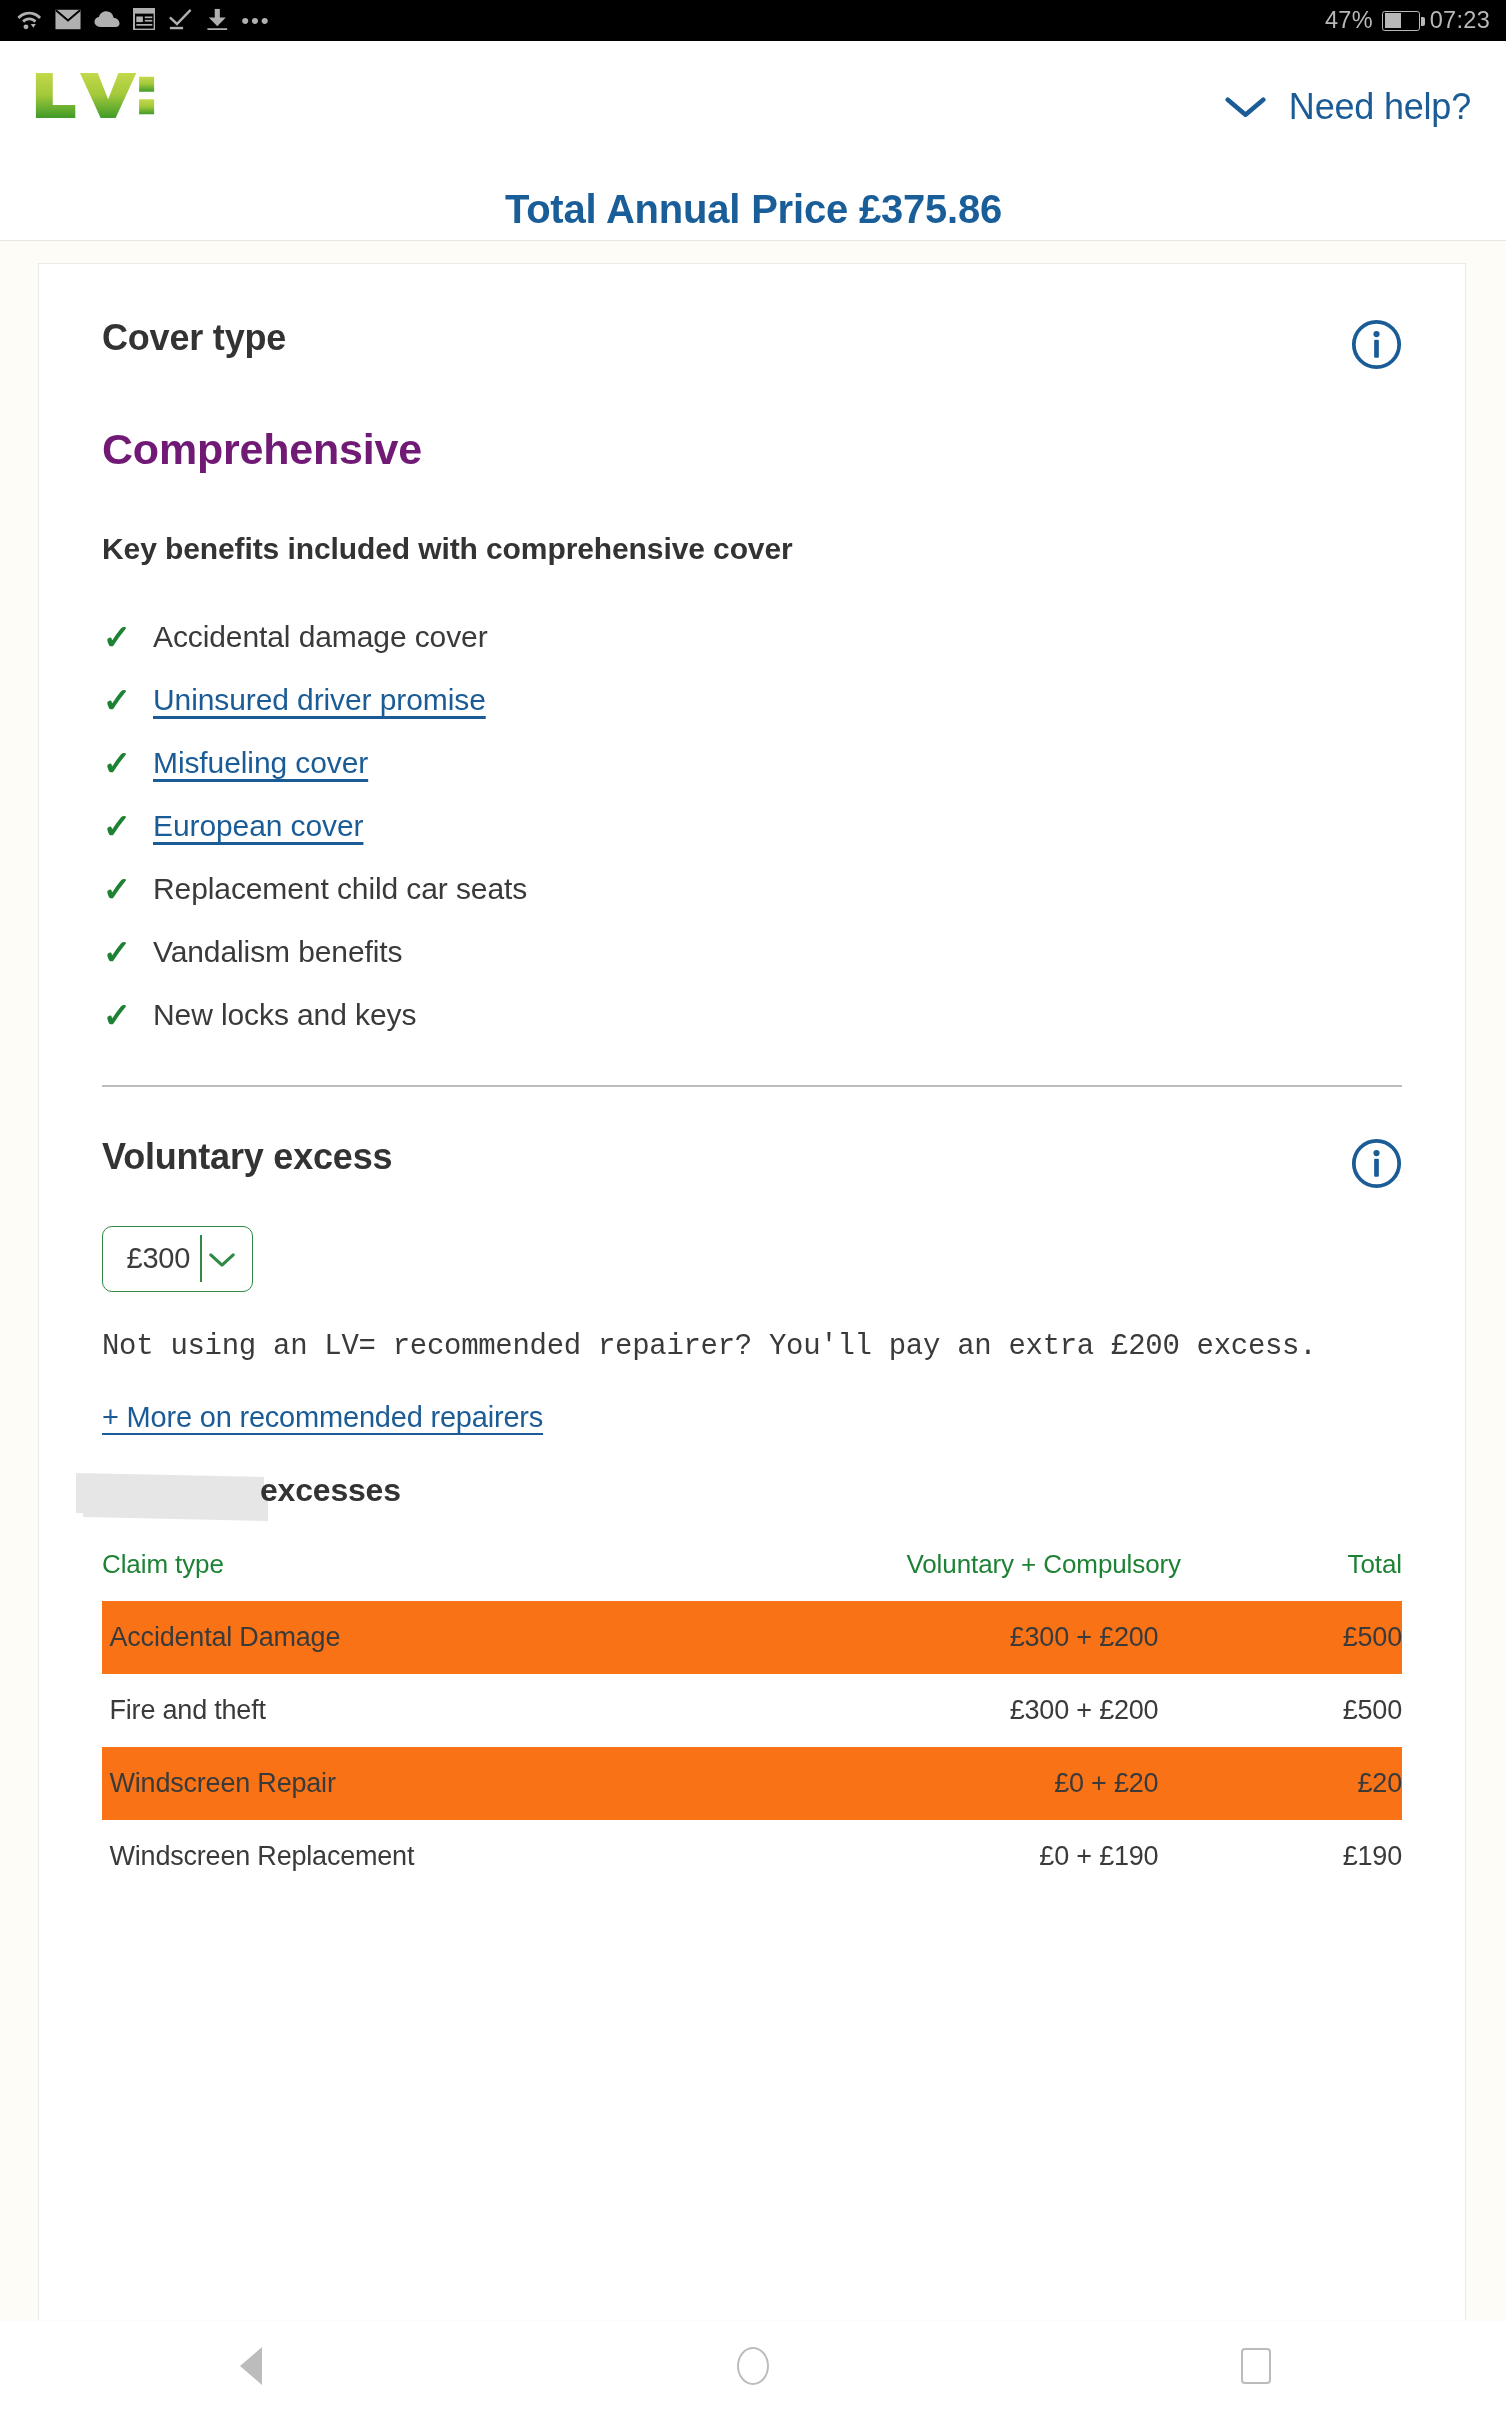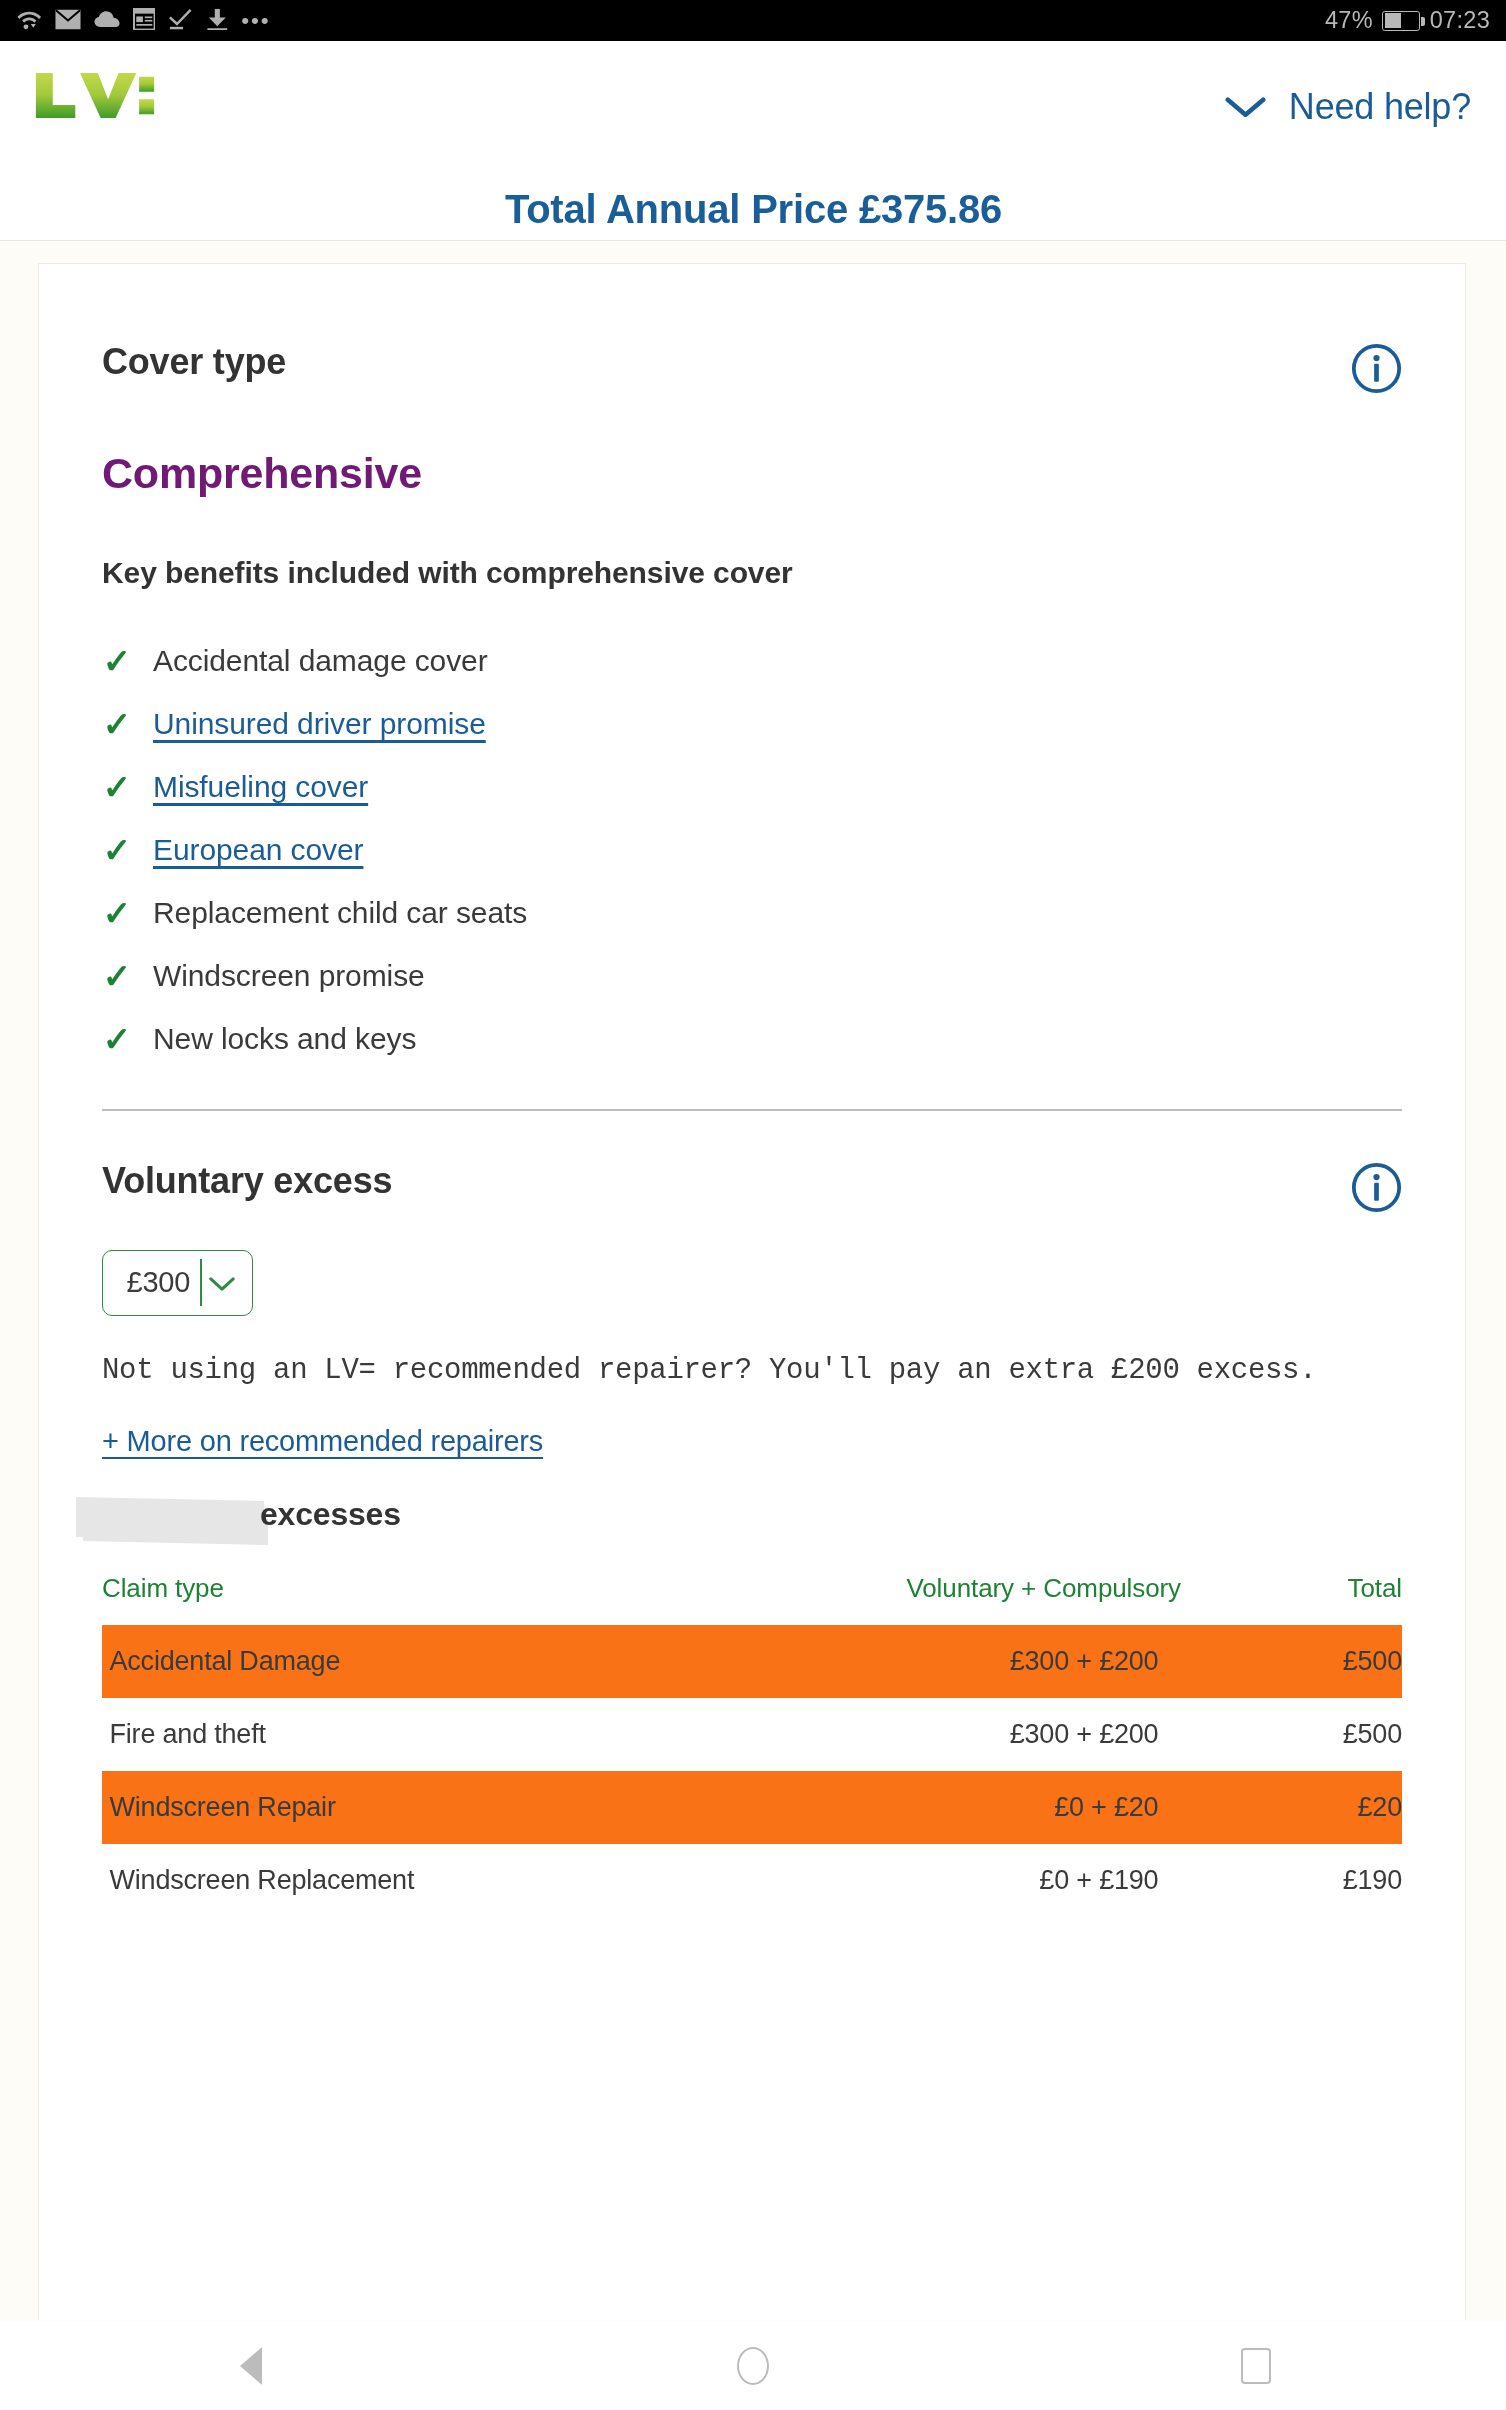"Cover type" .row-head { margin-top: 24px -> none }
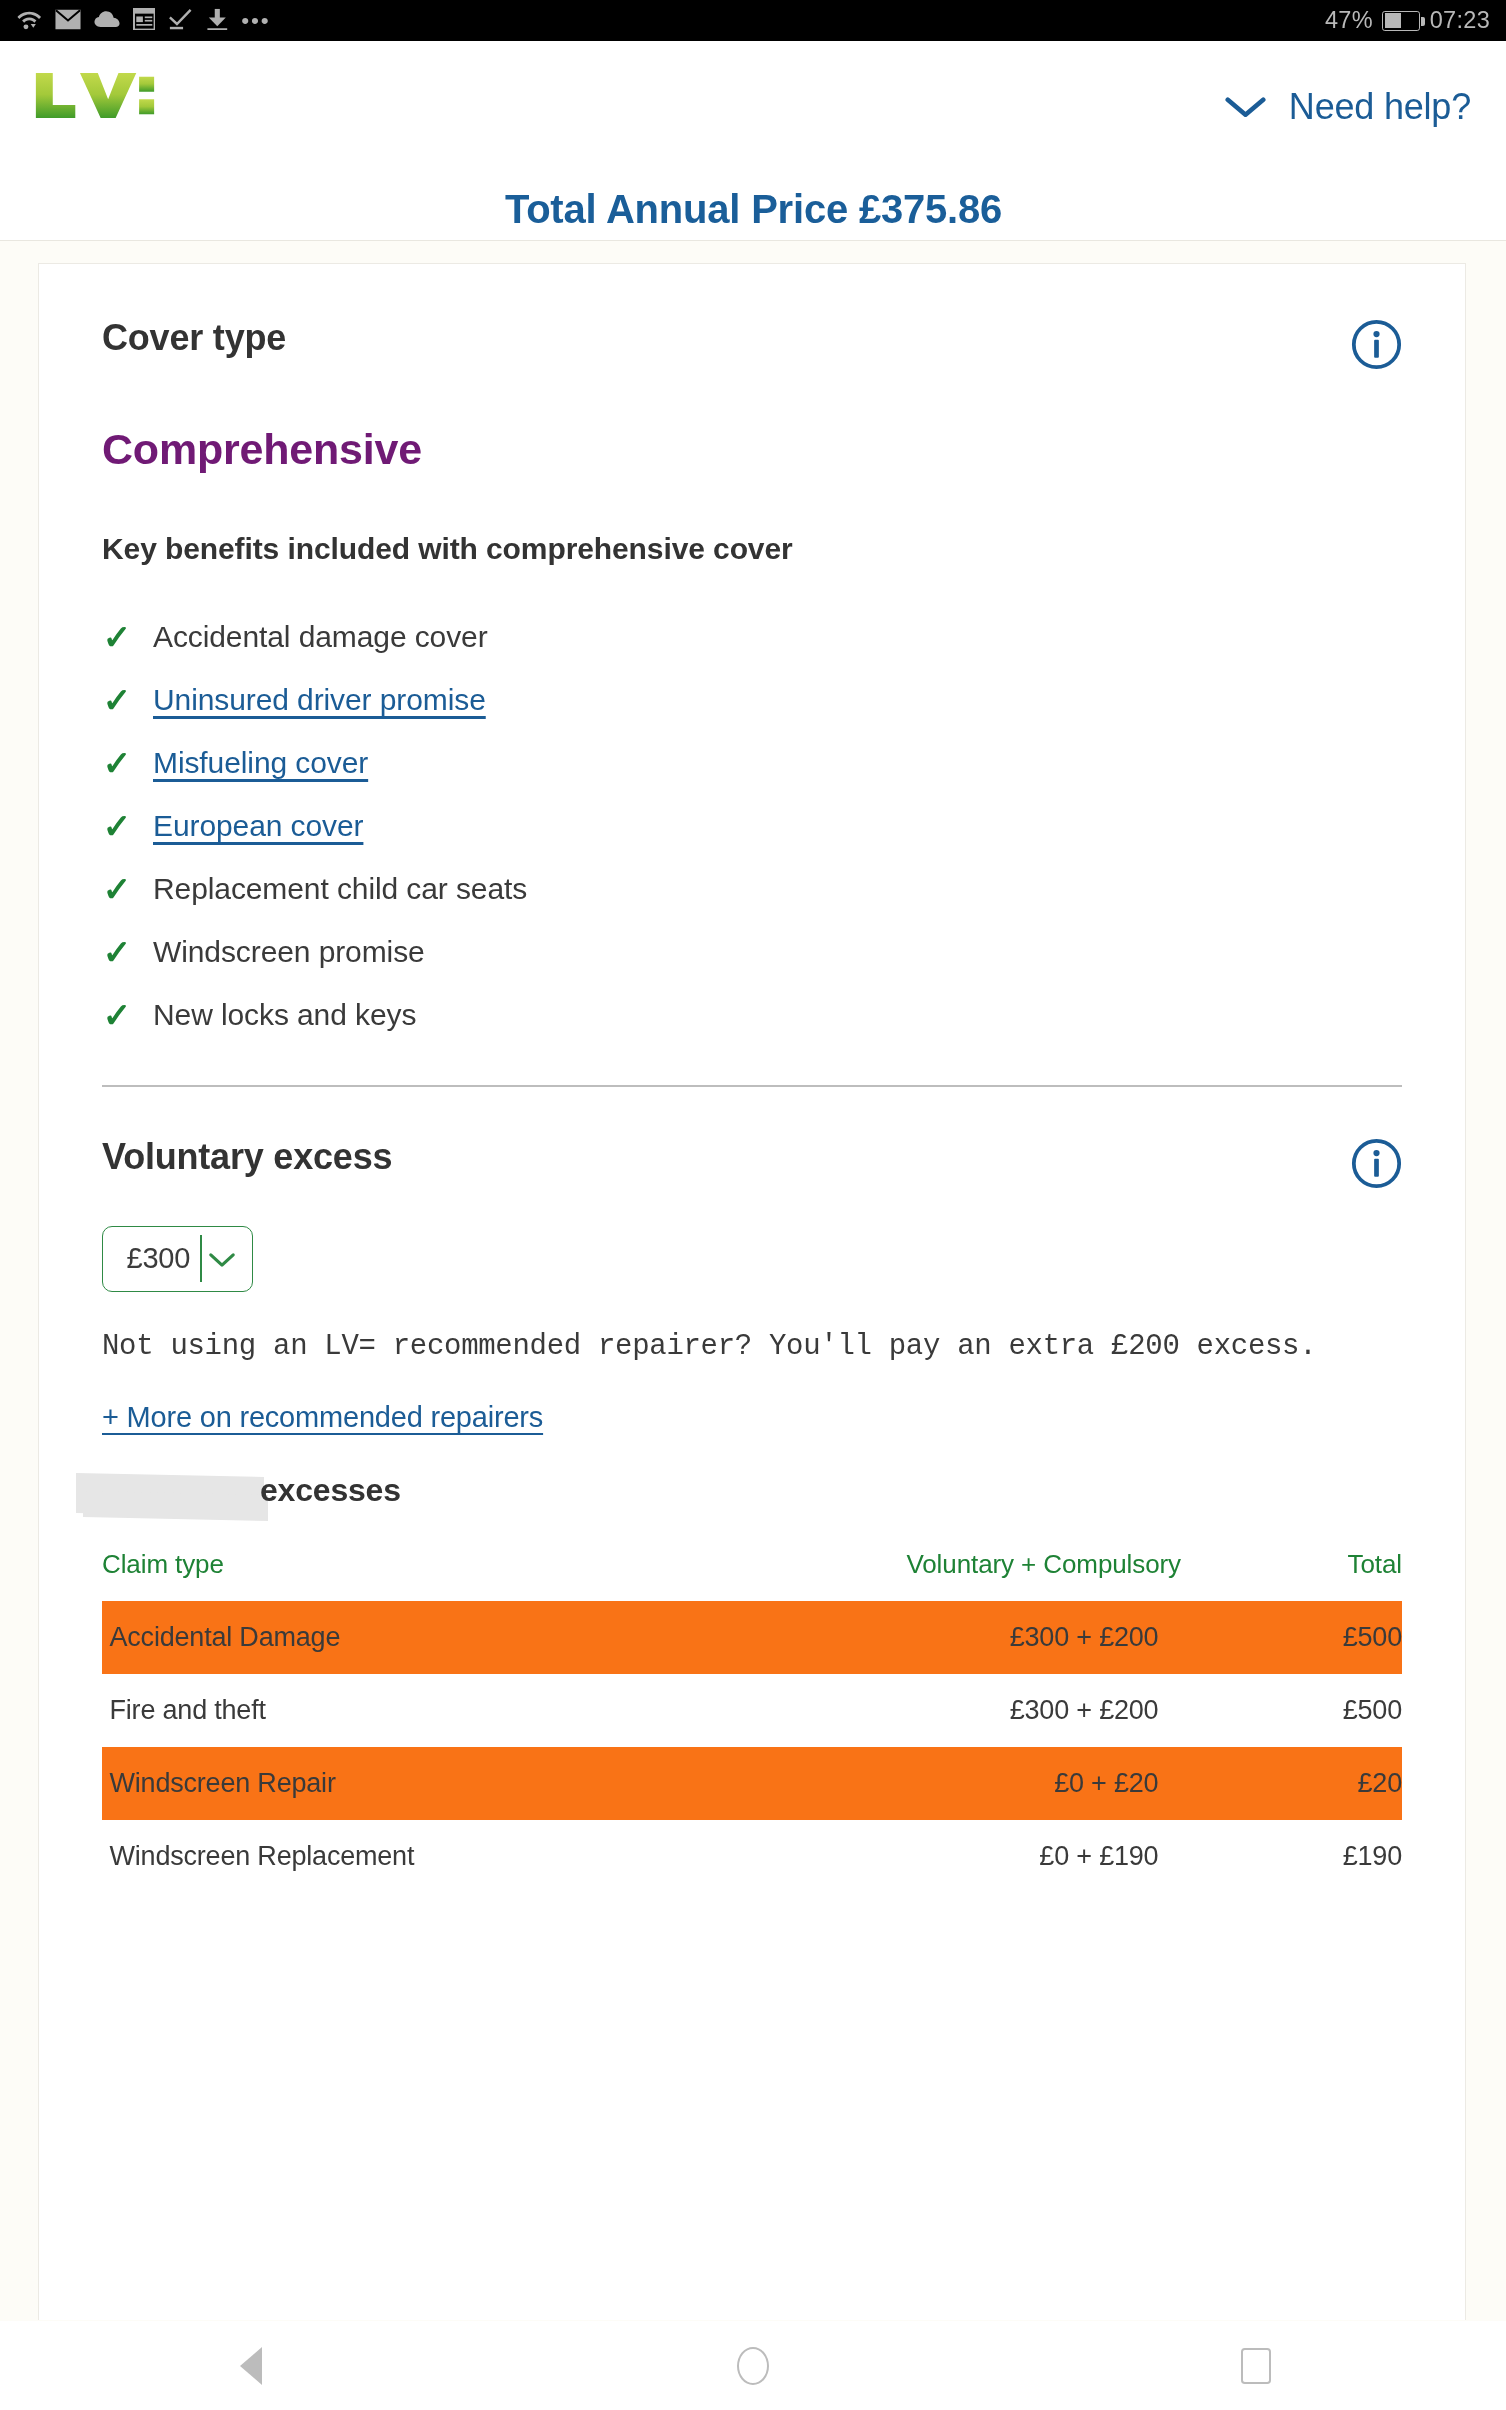"Windscreen promise" span.b-text { text: Windscreen promise -> Vandalism benefits }
